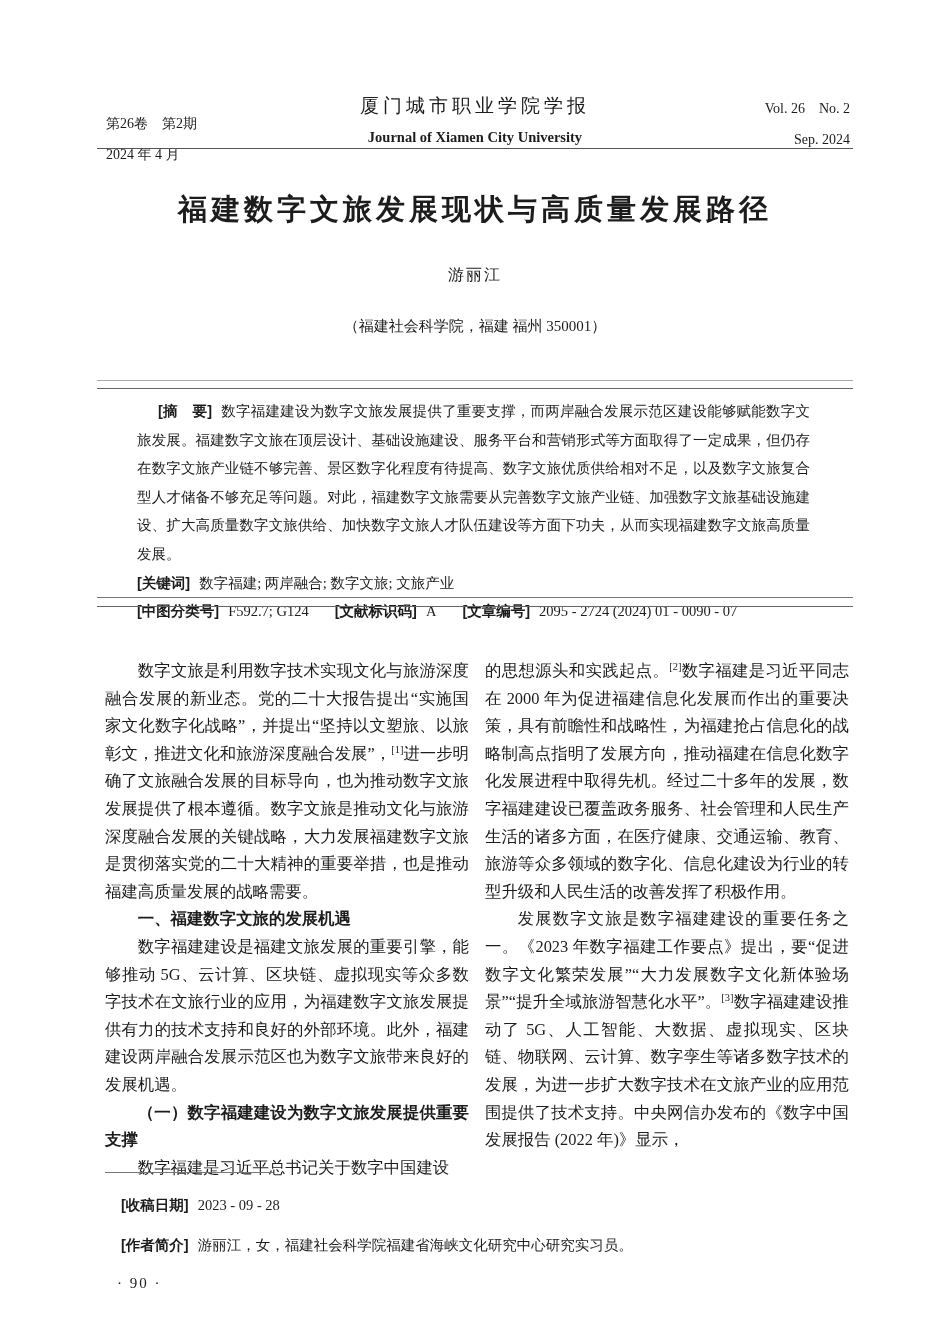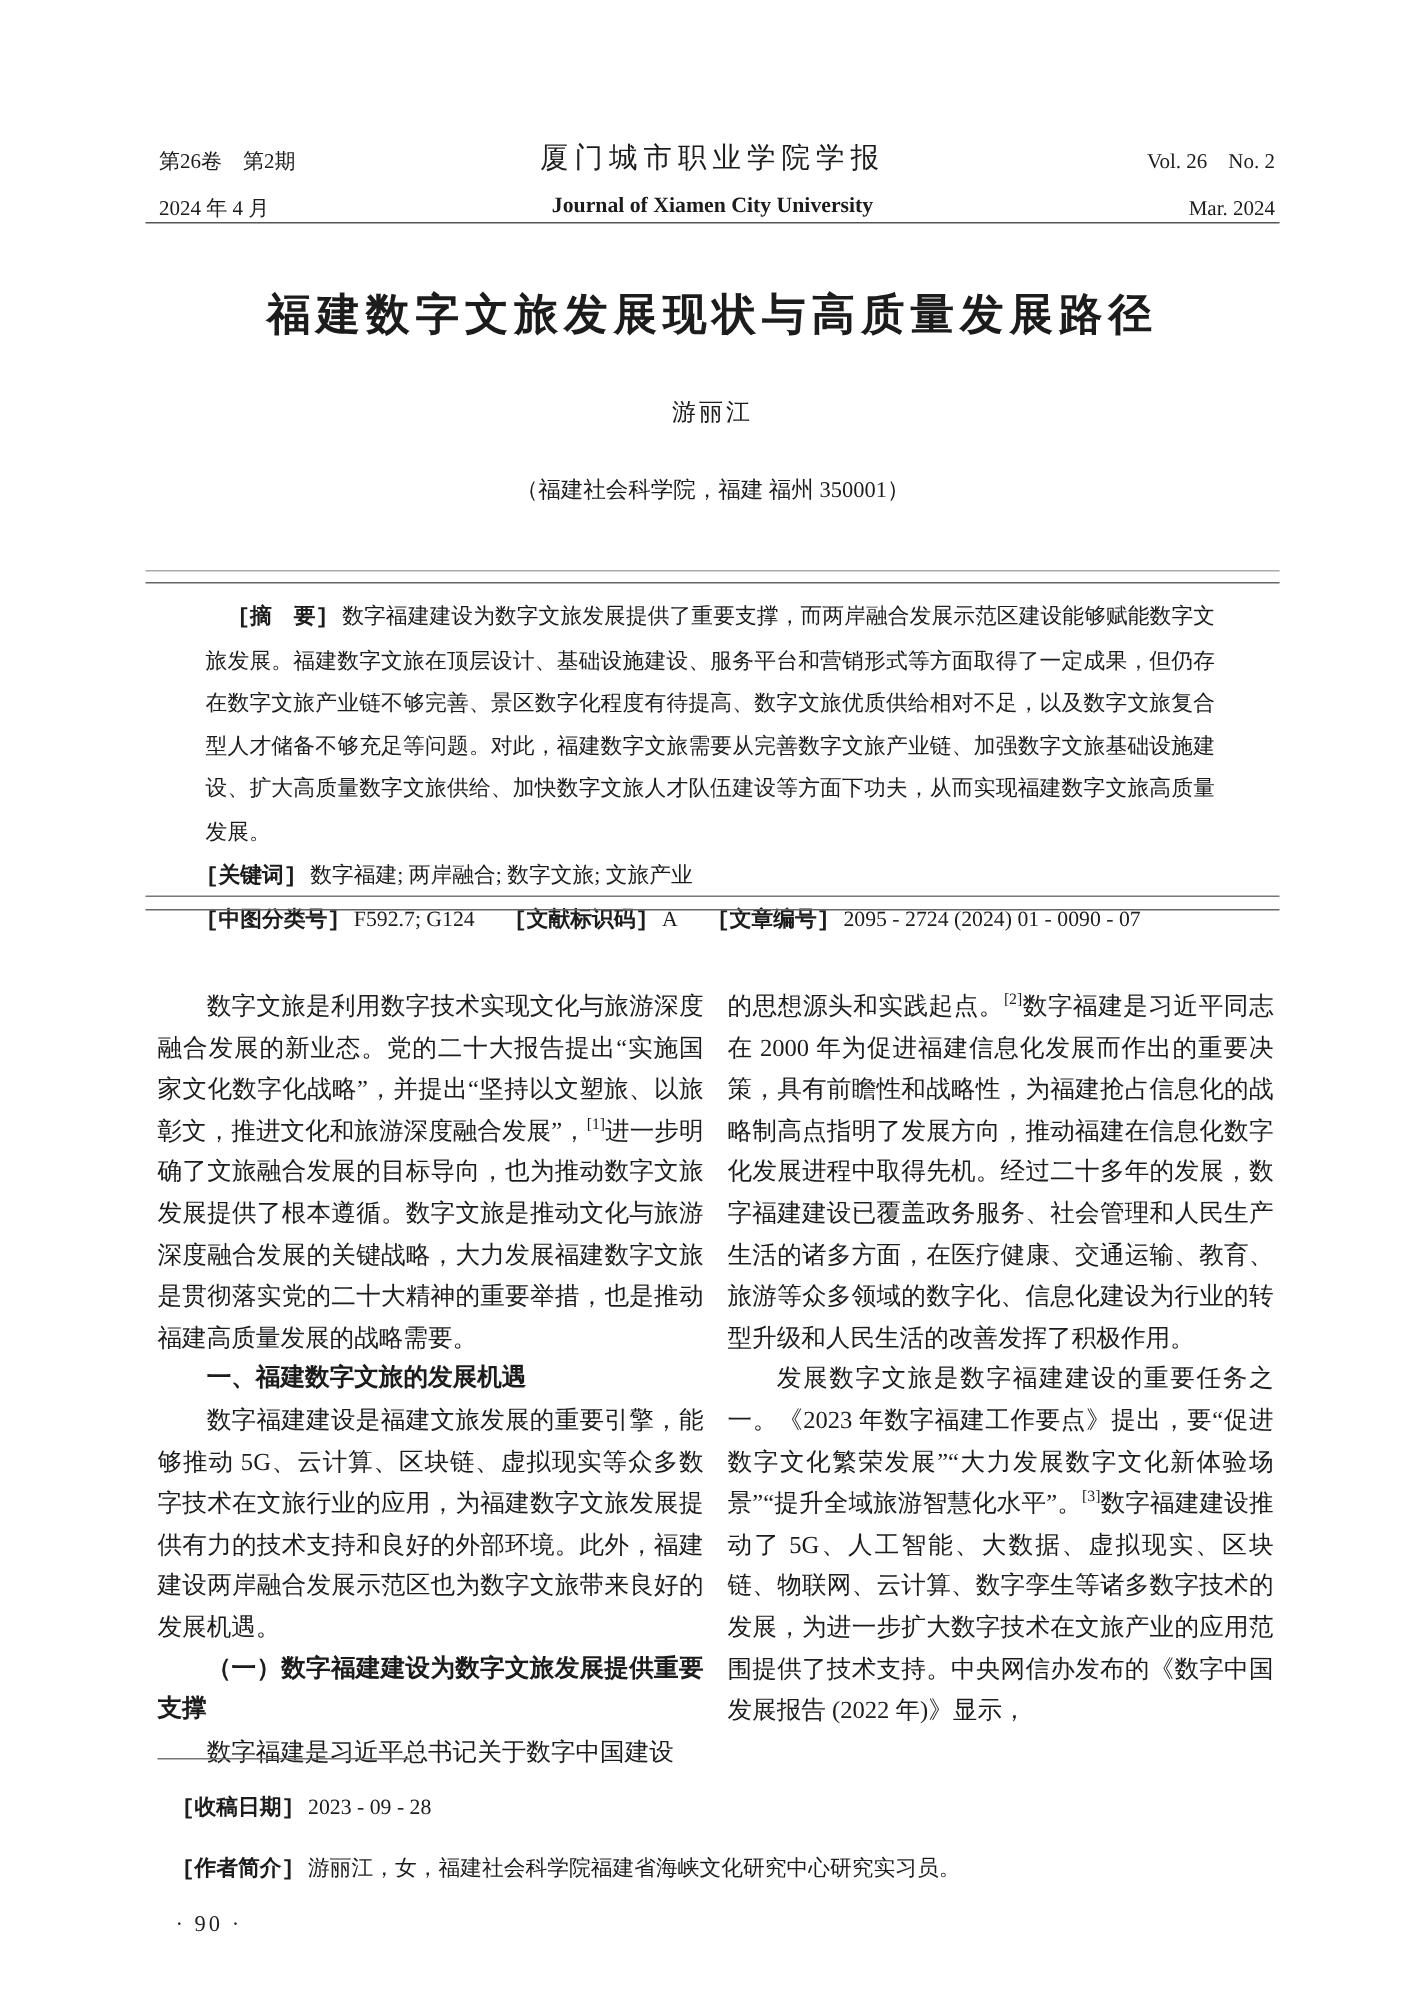"第26卷 第2期" .hdr-left { top: 93px -> 108px }
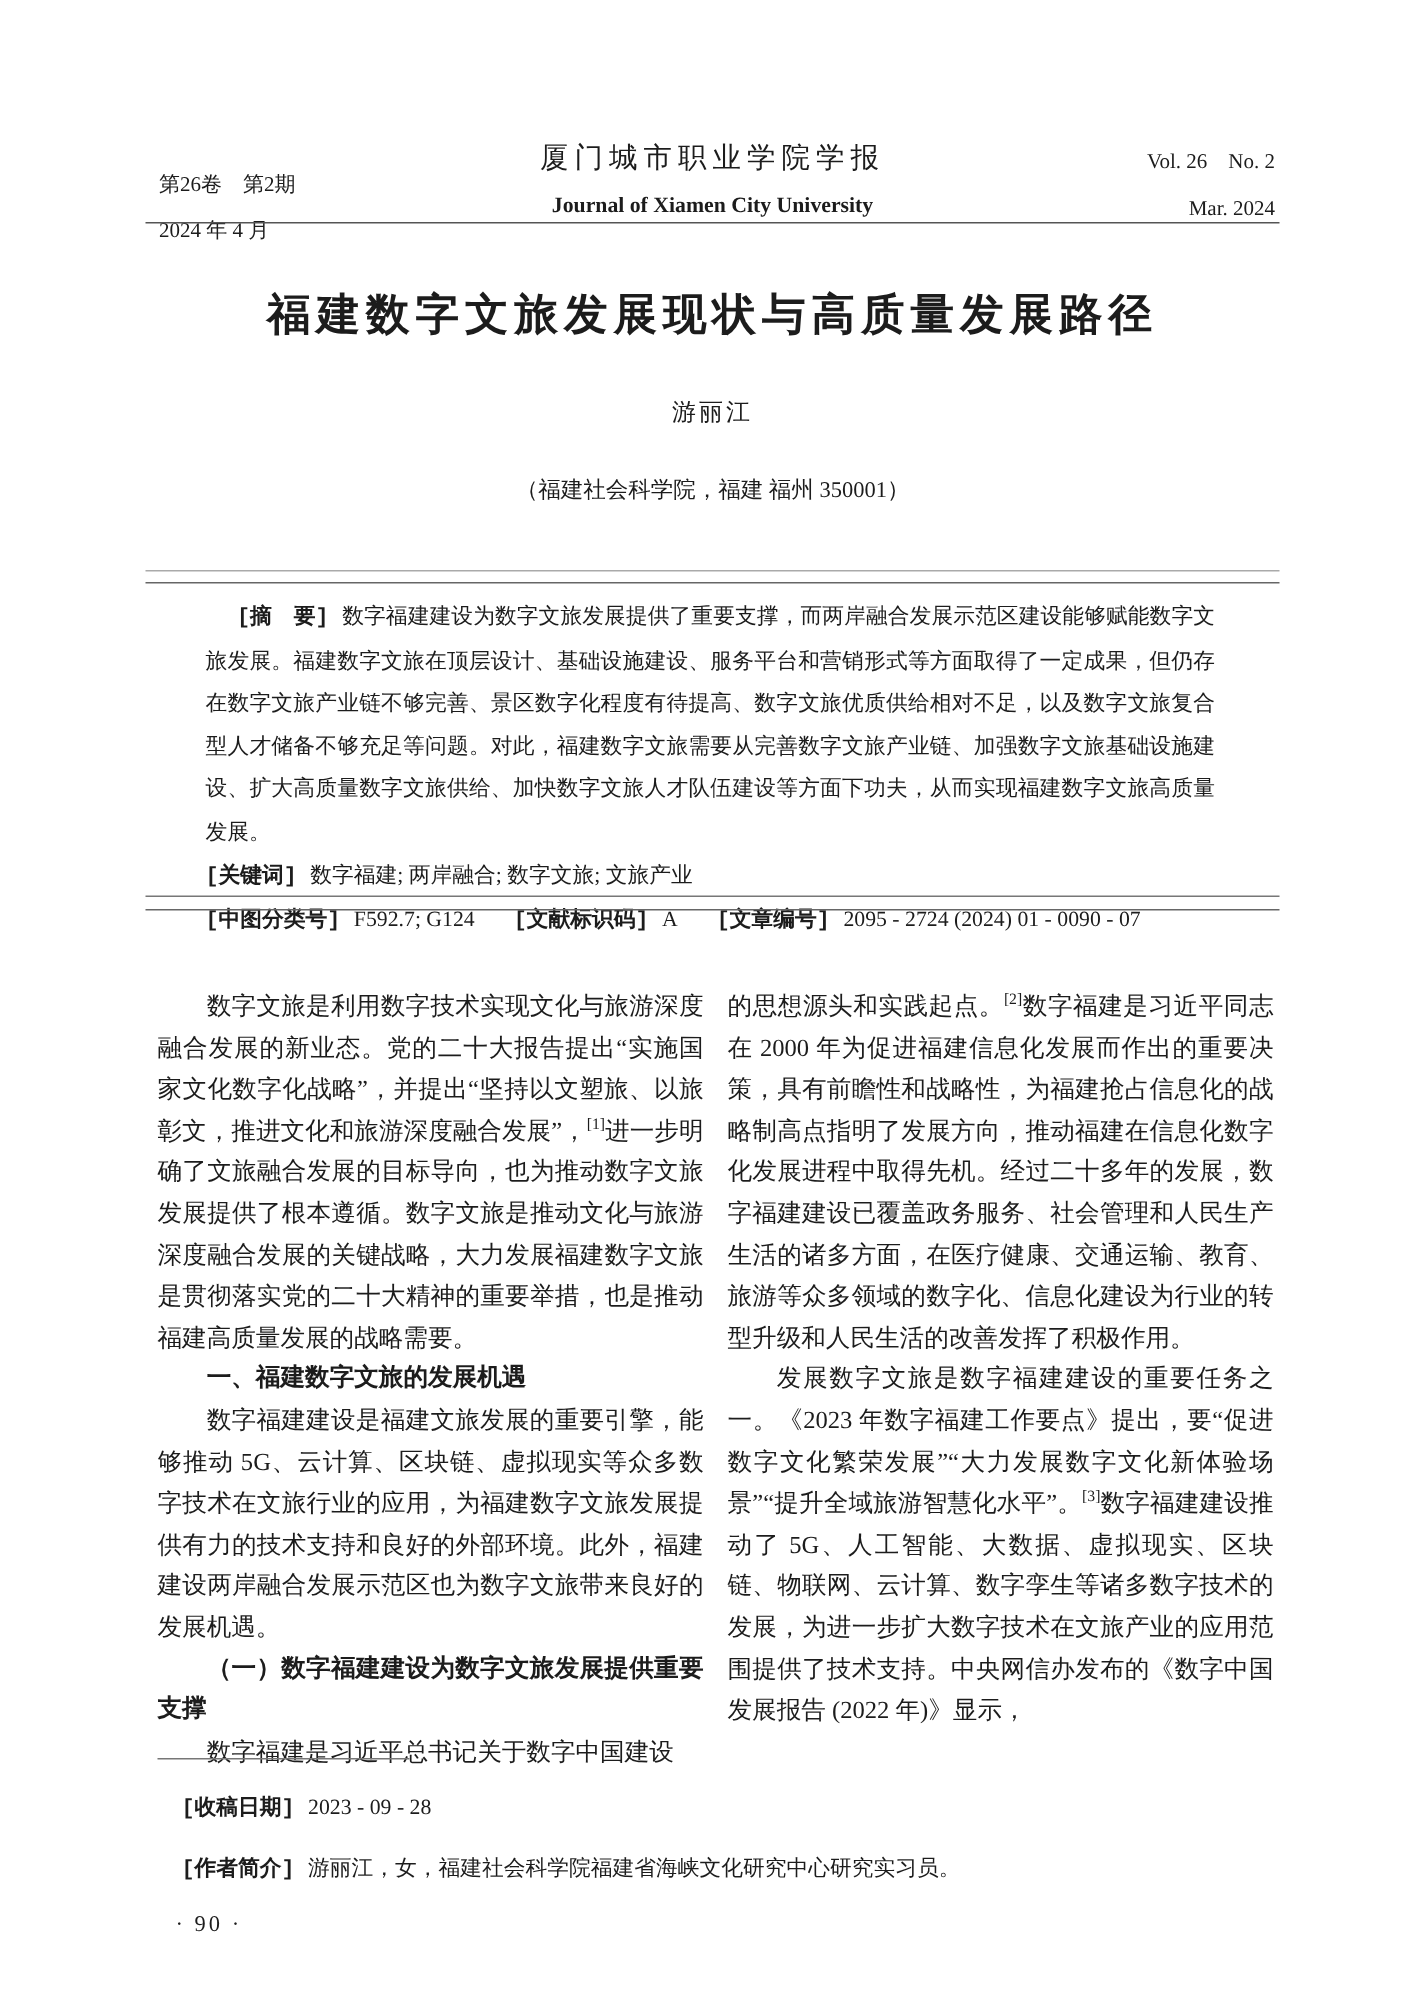"Mar. 2024" div { text: Mar -> Sep }
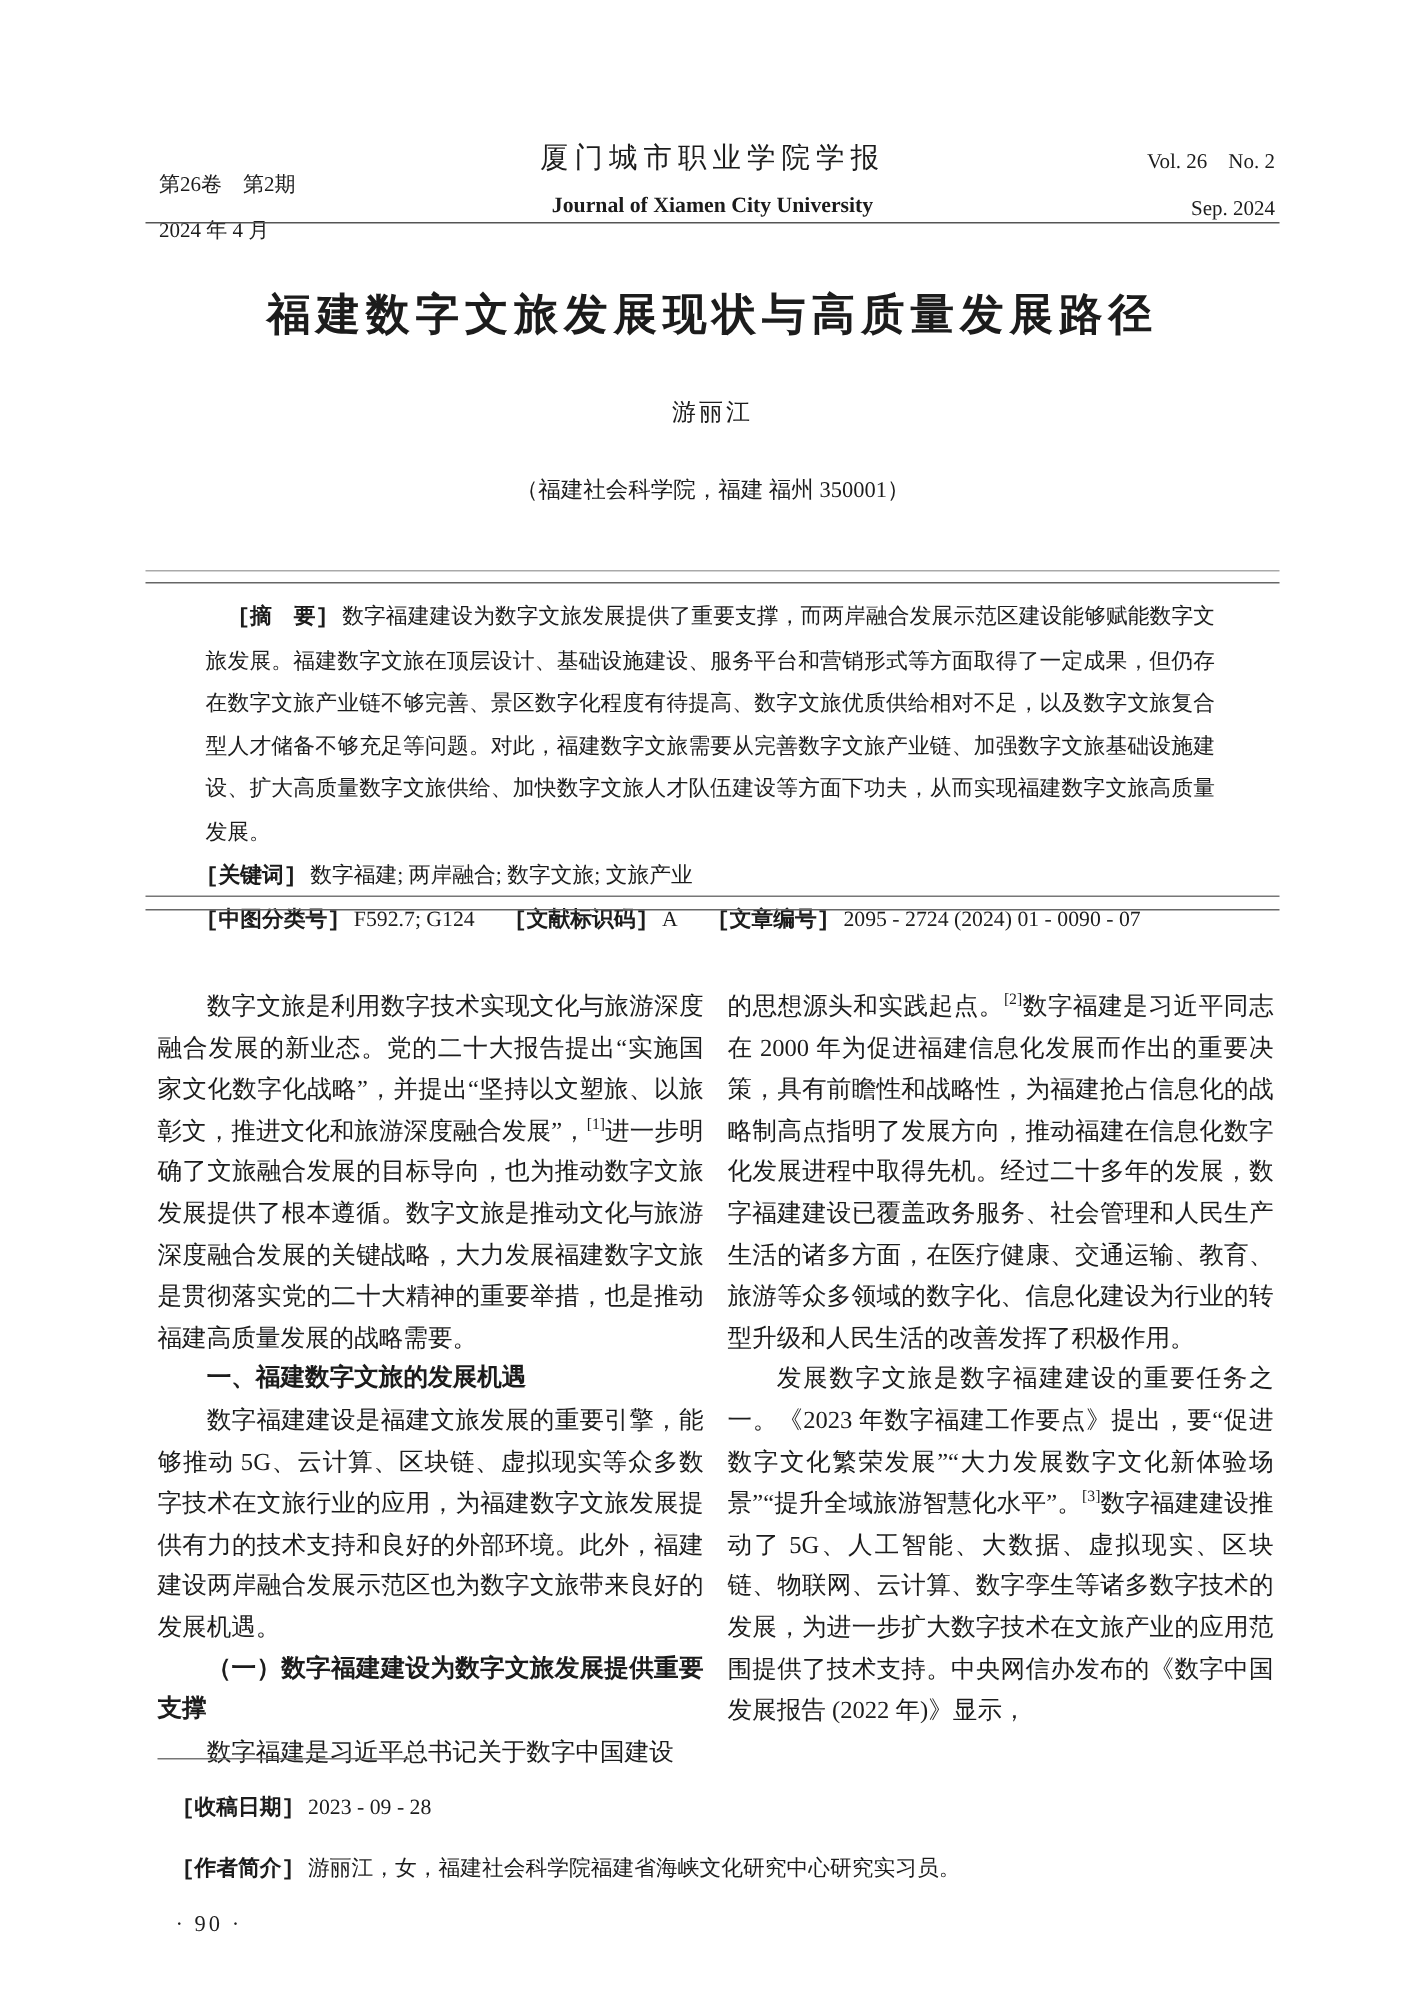"[摘 要]" .lbl { font-family: Liberation Mono, monospace -> Liberation Sans, sans-serif }
